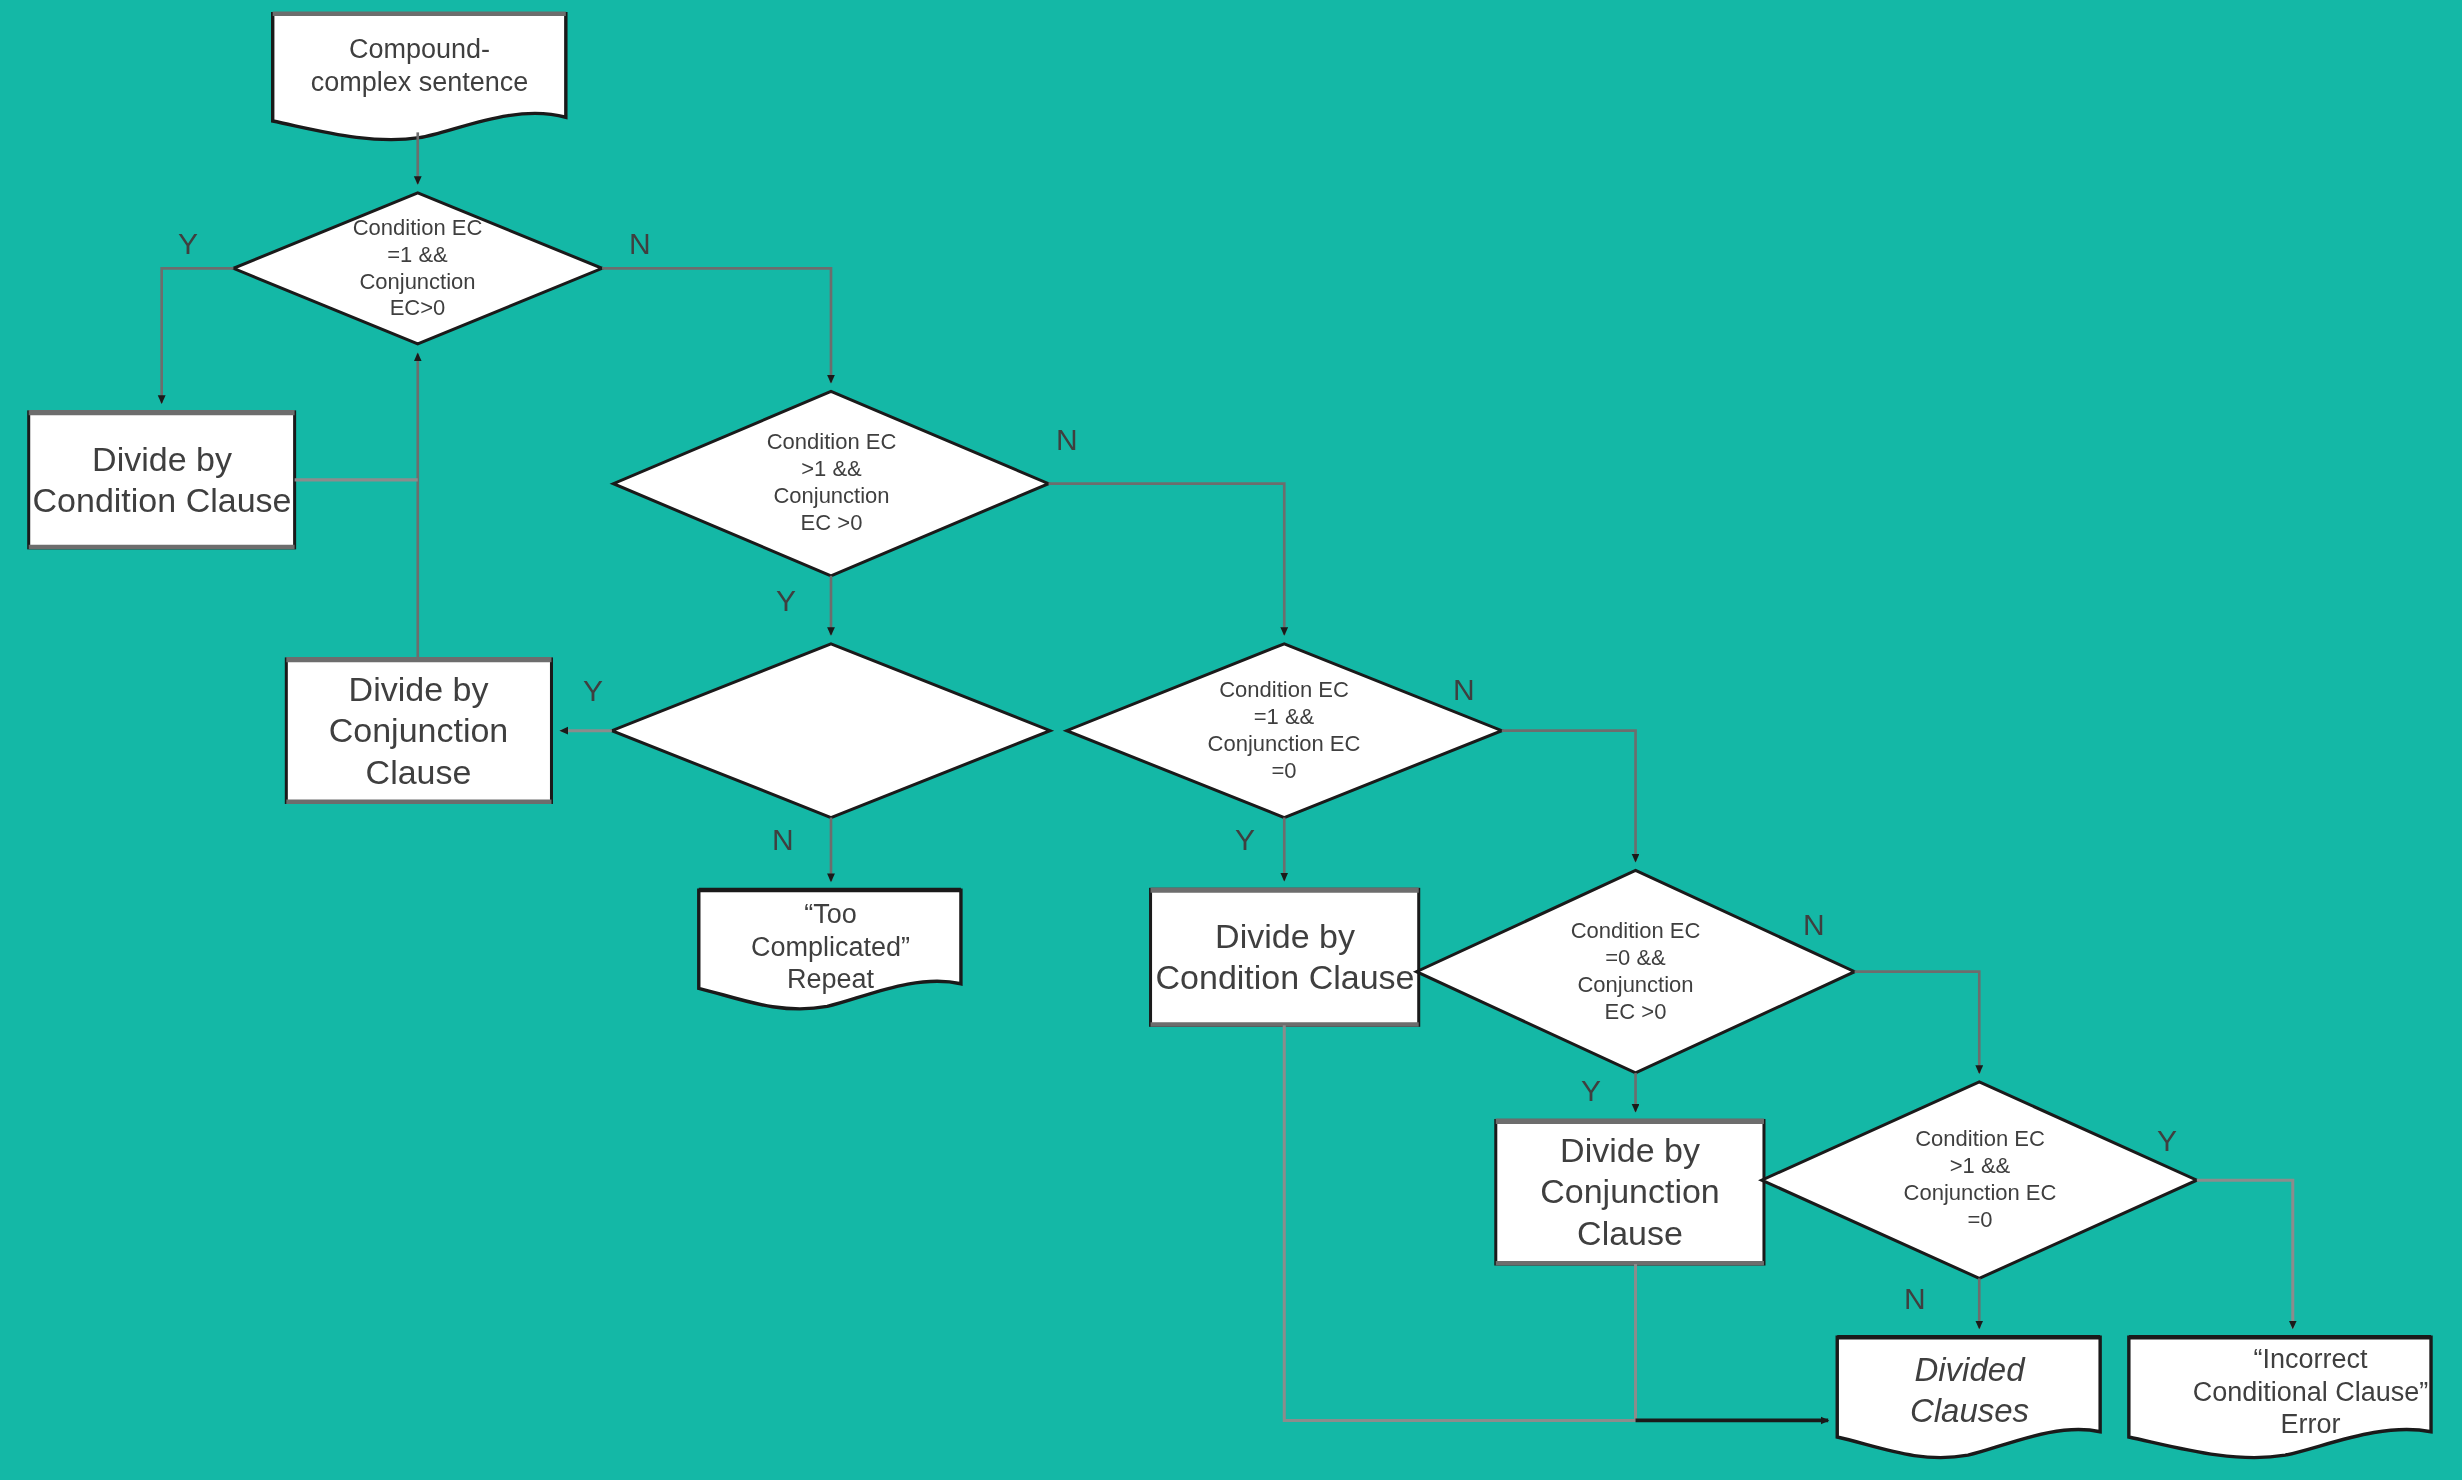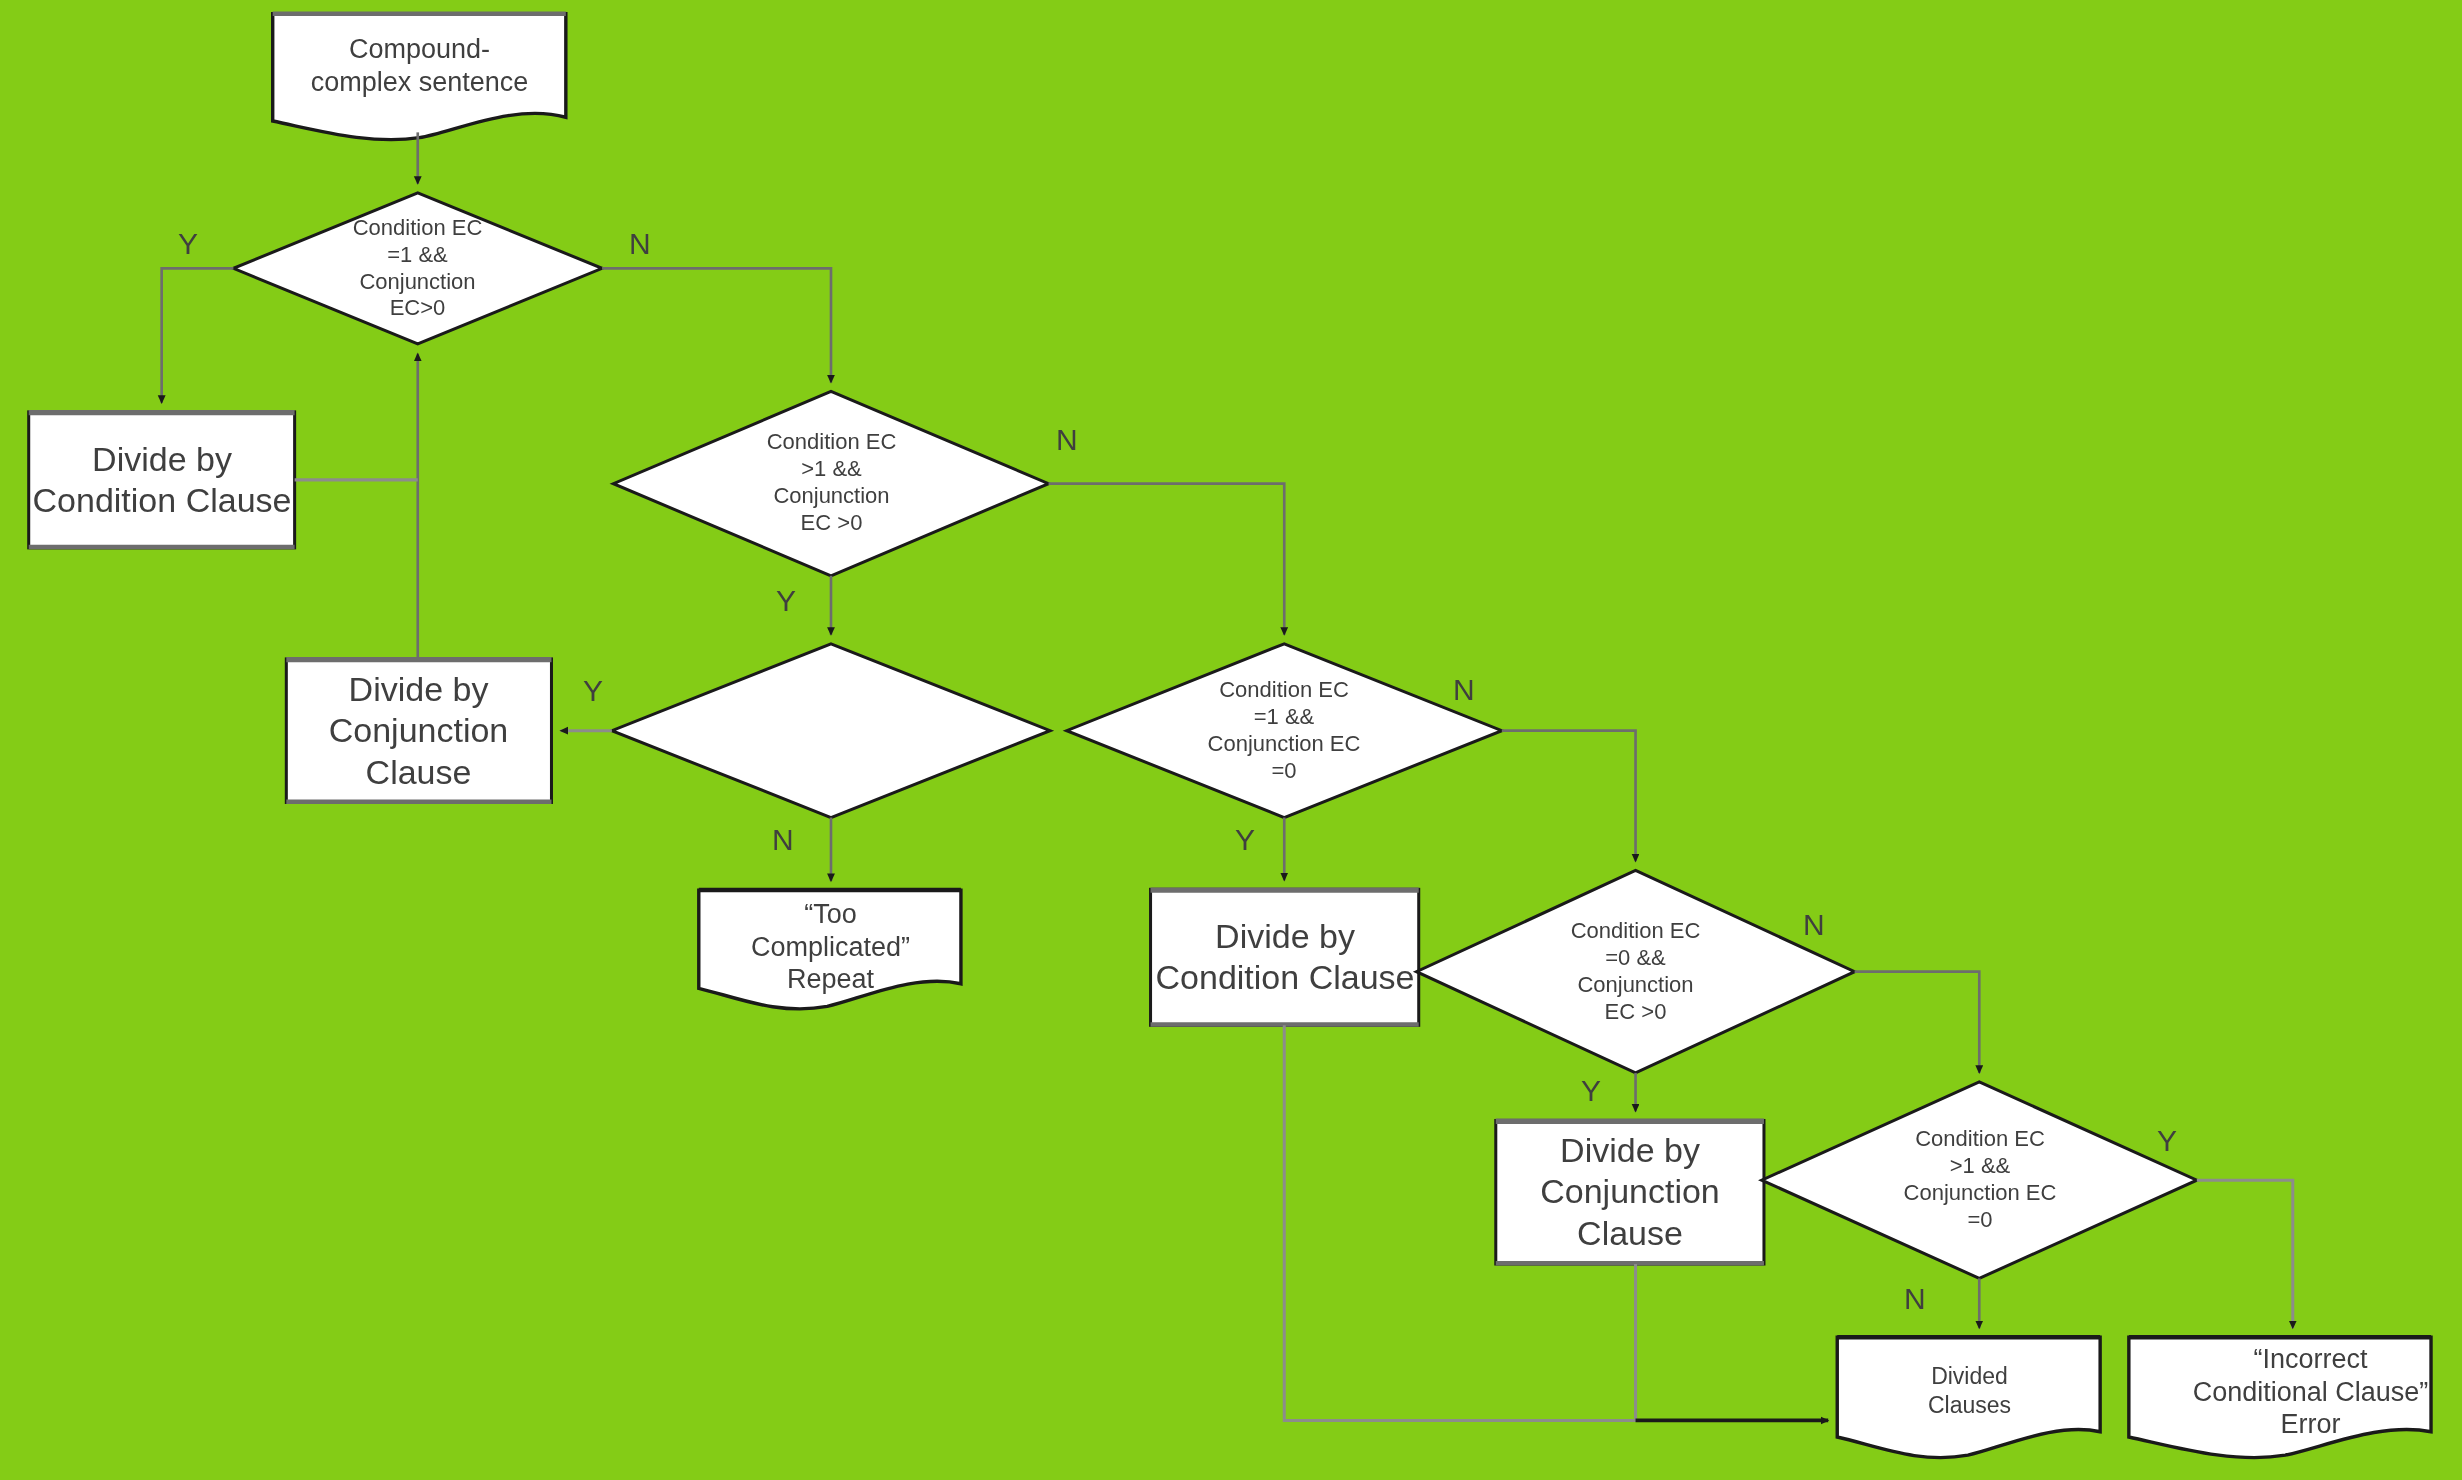"Compound-" #stage { background: #84cc16 -> #14b8a6 }
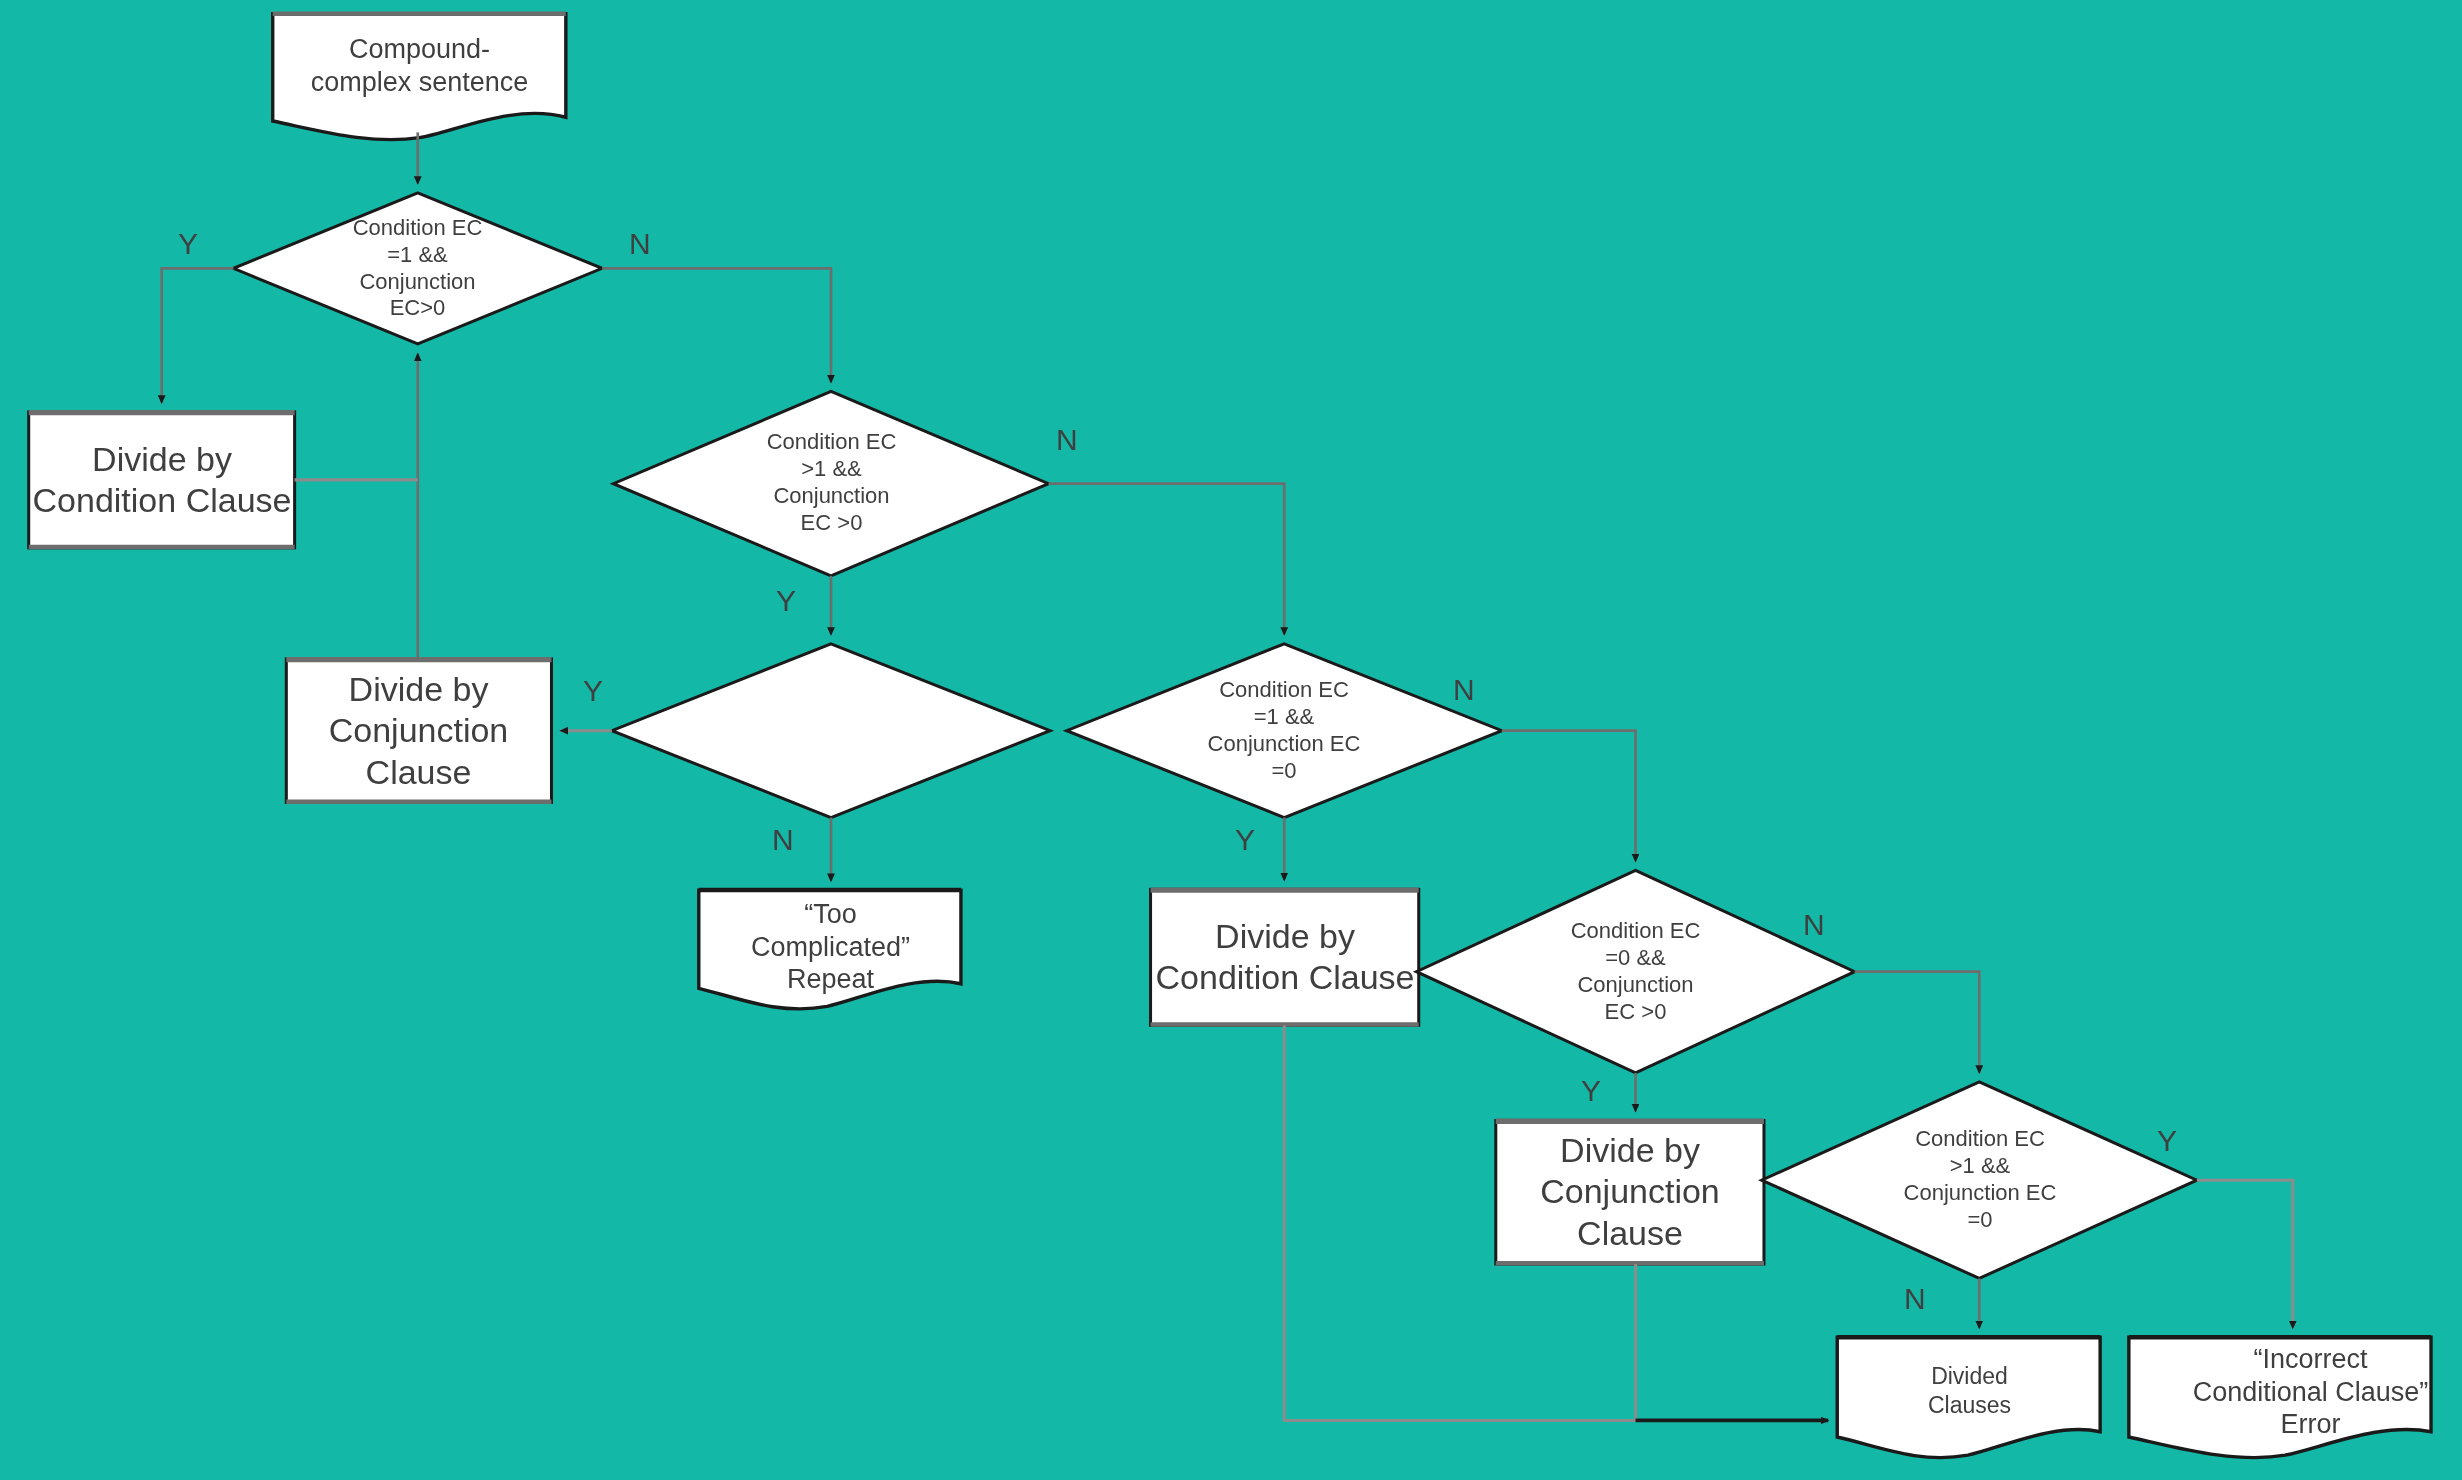"Divided" .t-doc-big { font-size: 23px -> 33px; font-style: none -> italic }
